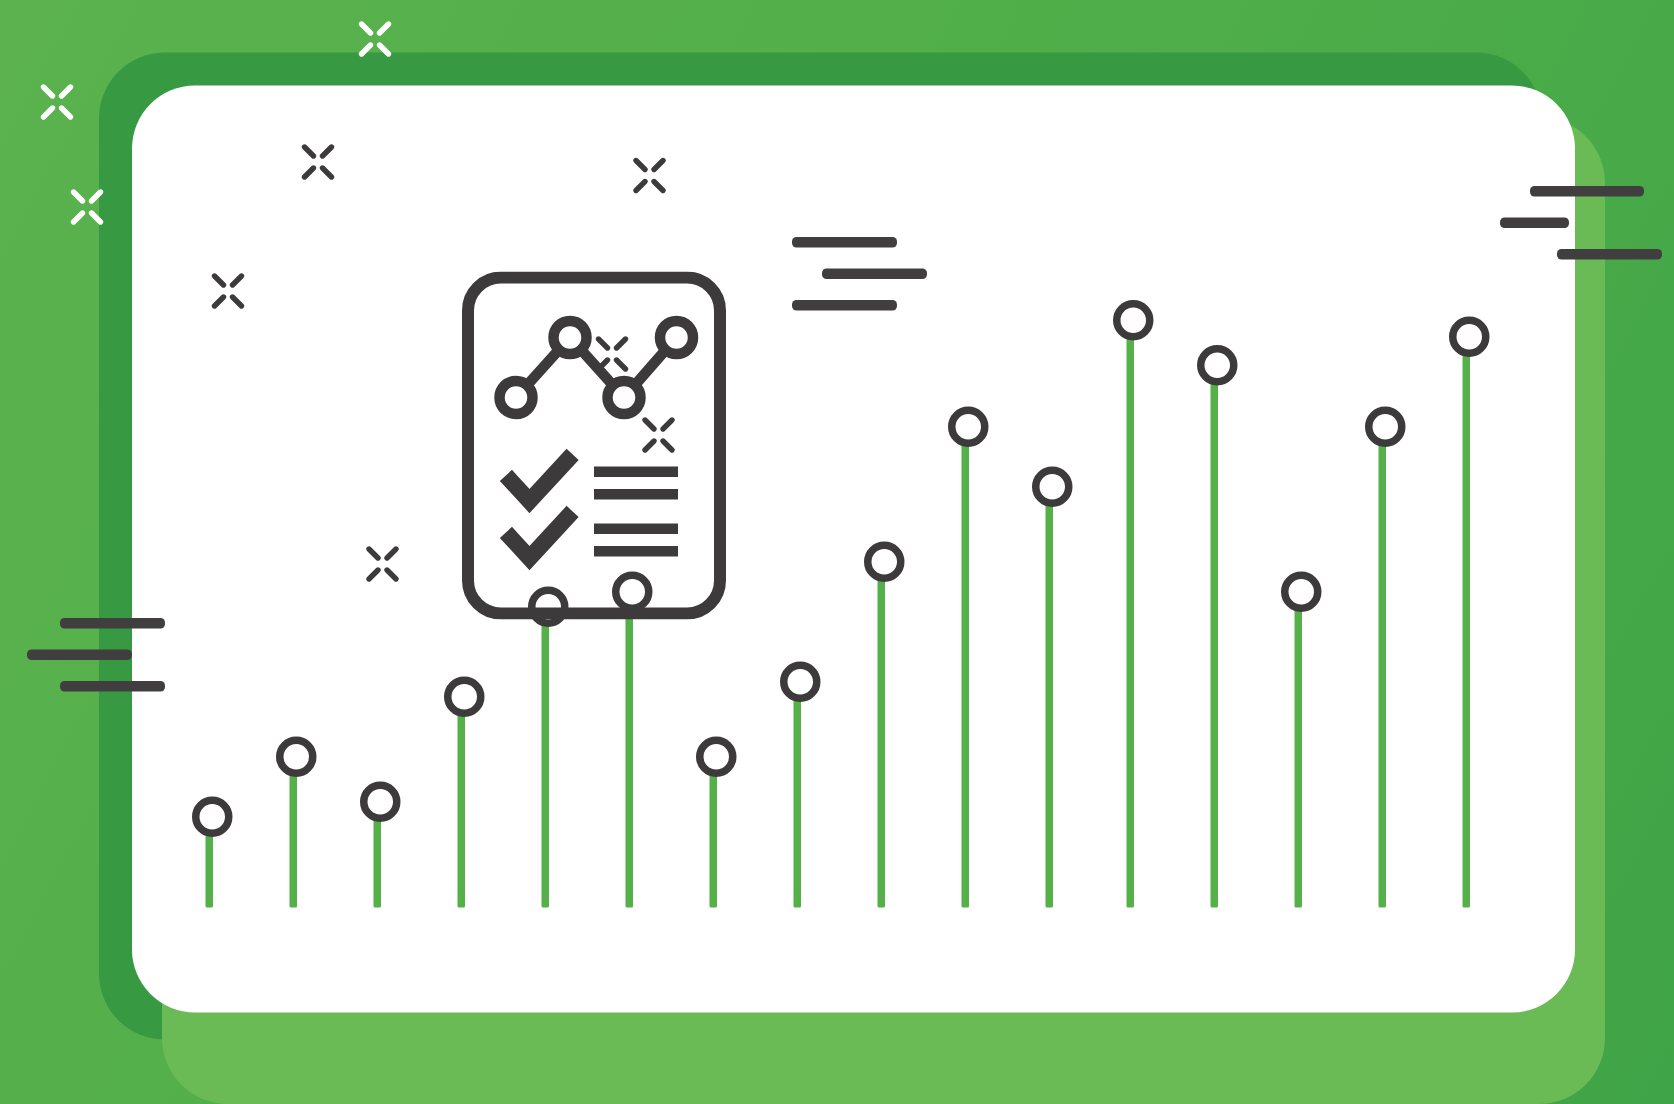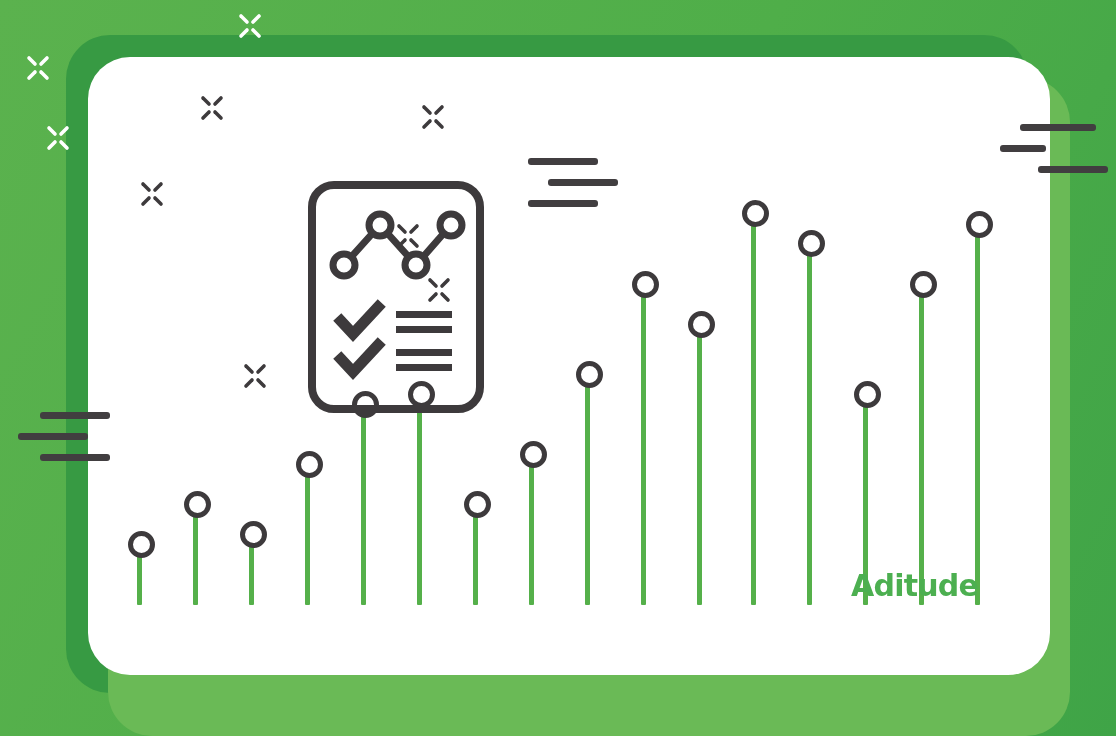"Aditude" div.logo { html: <div>Aditude</div> -> none }
